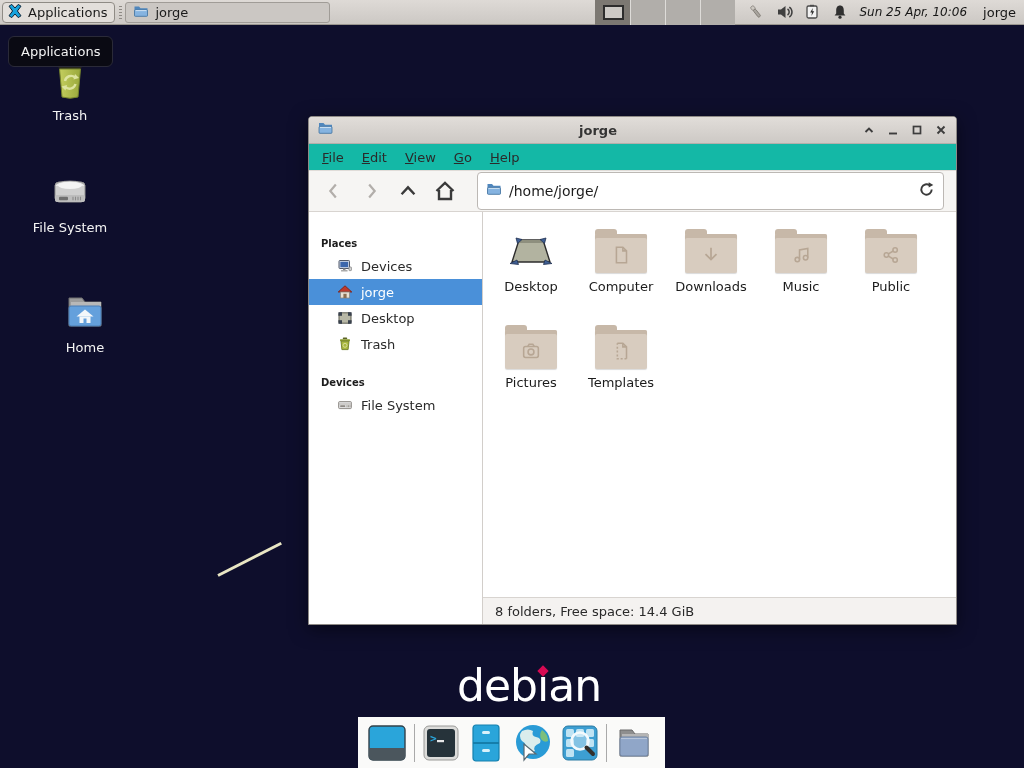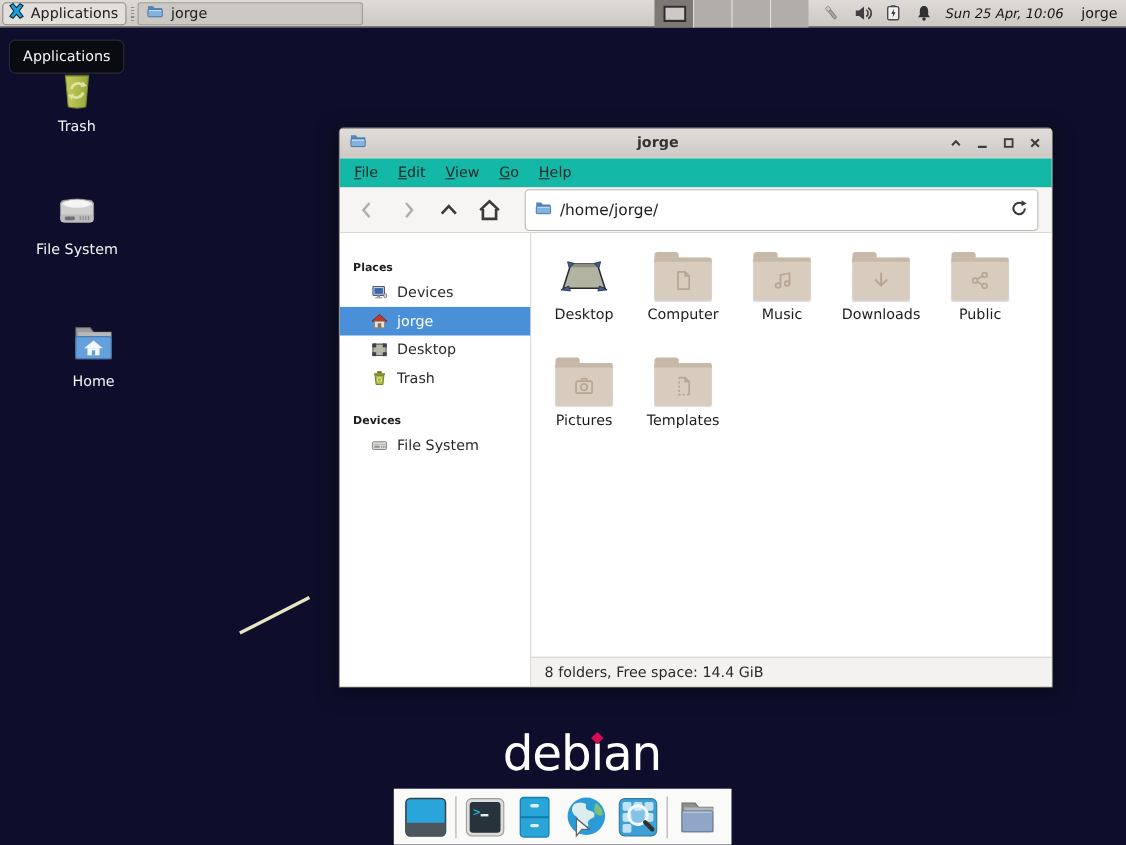"Music" div.file-item { order: before "Downloads" -> after "Downloads" }
